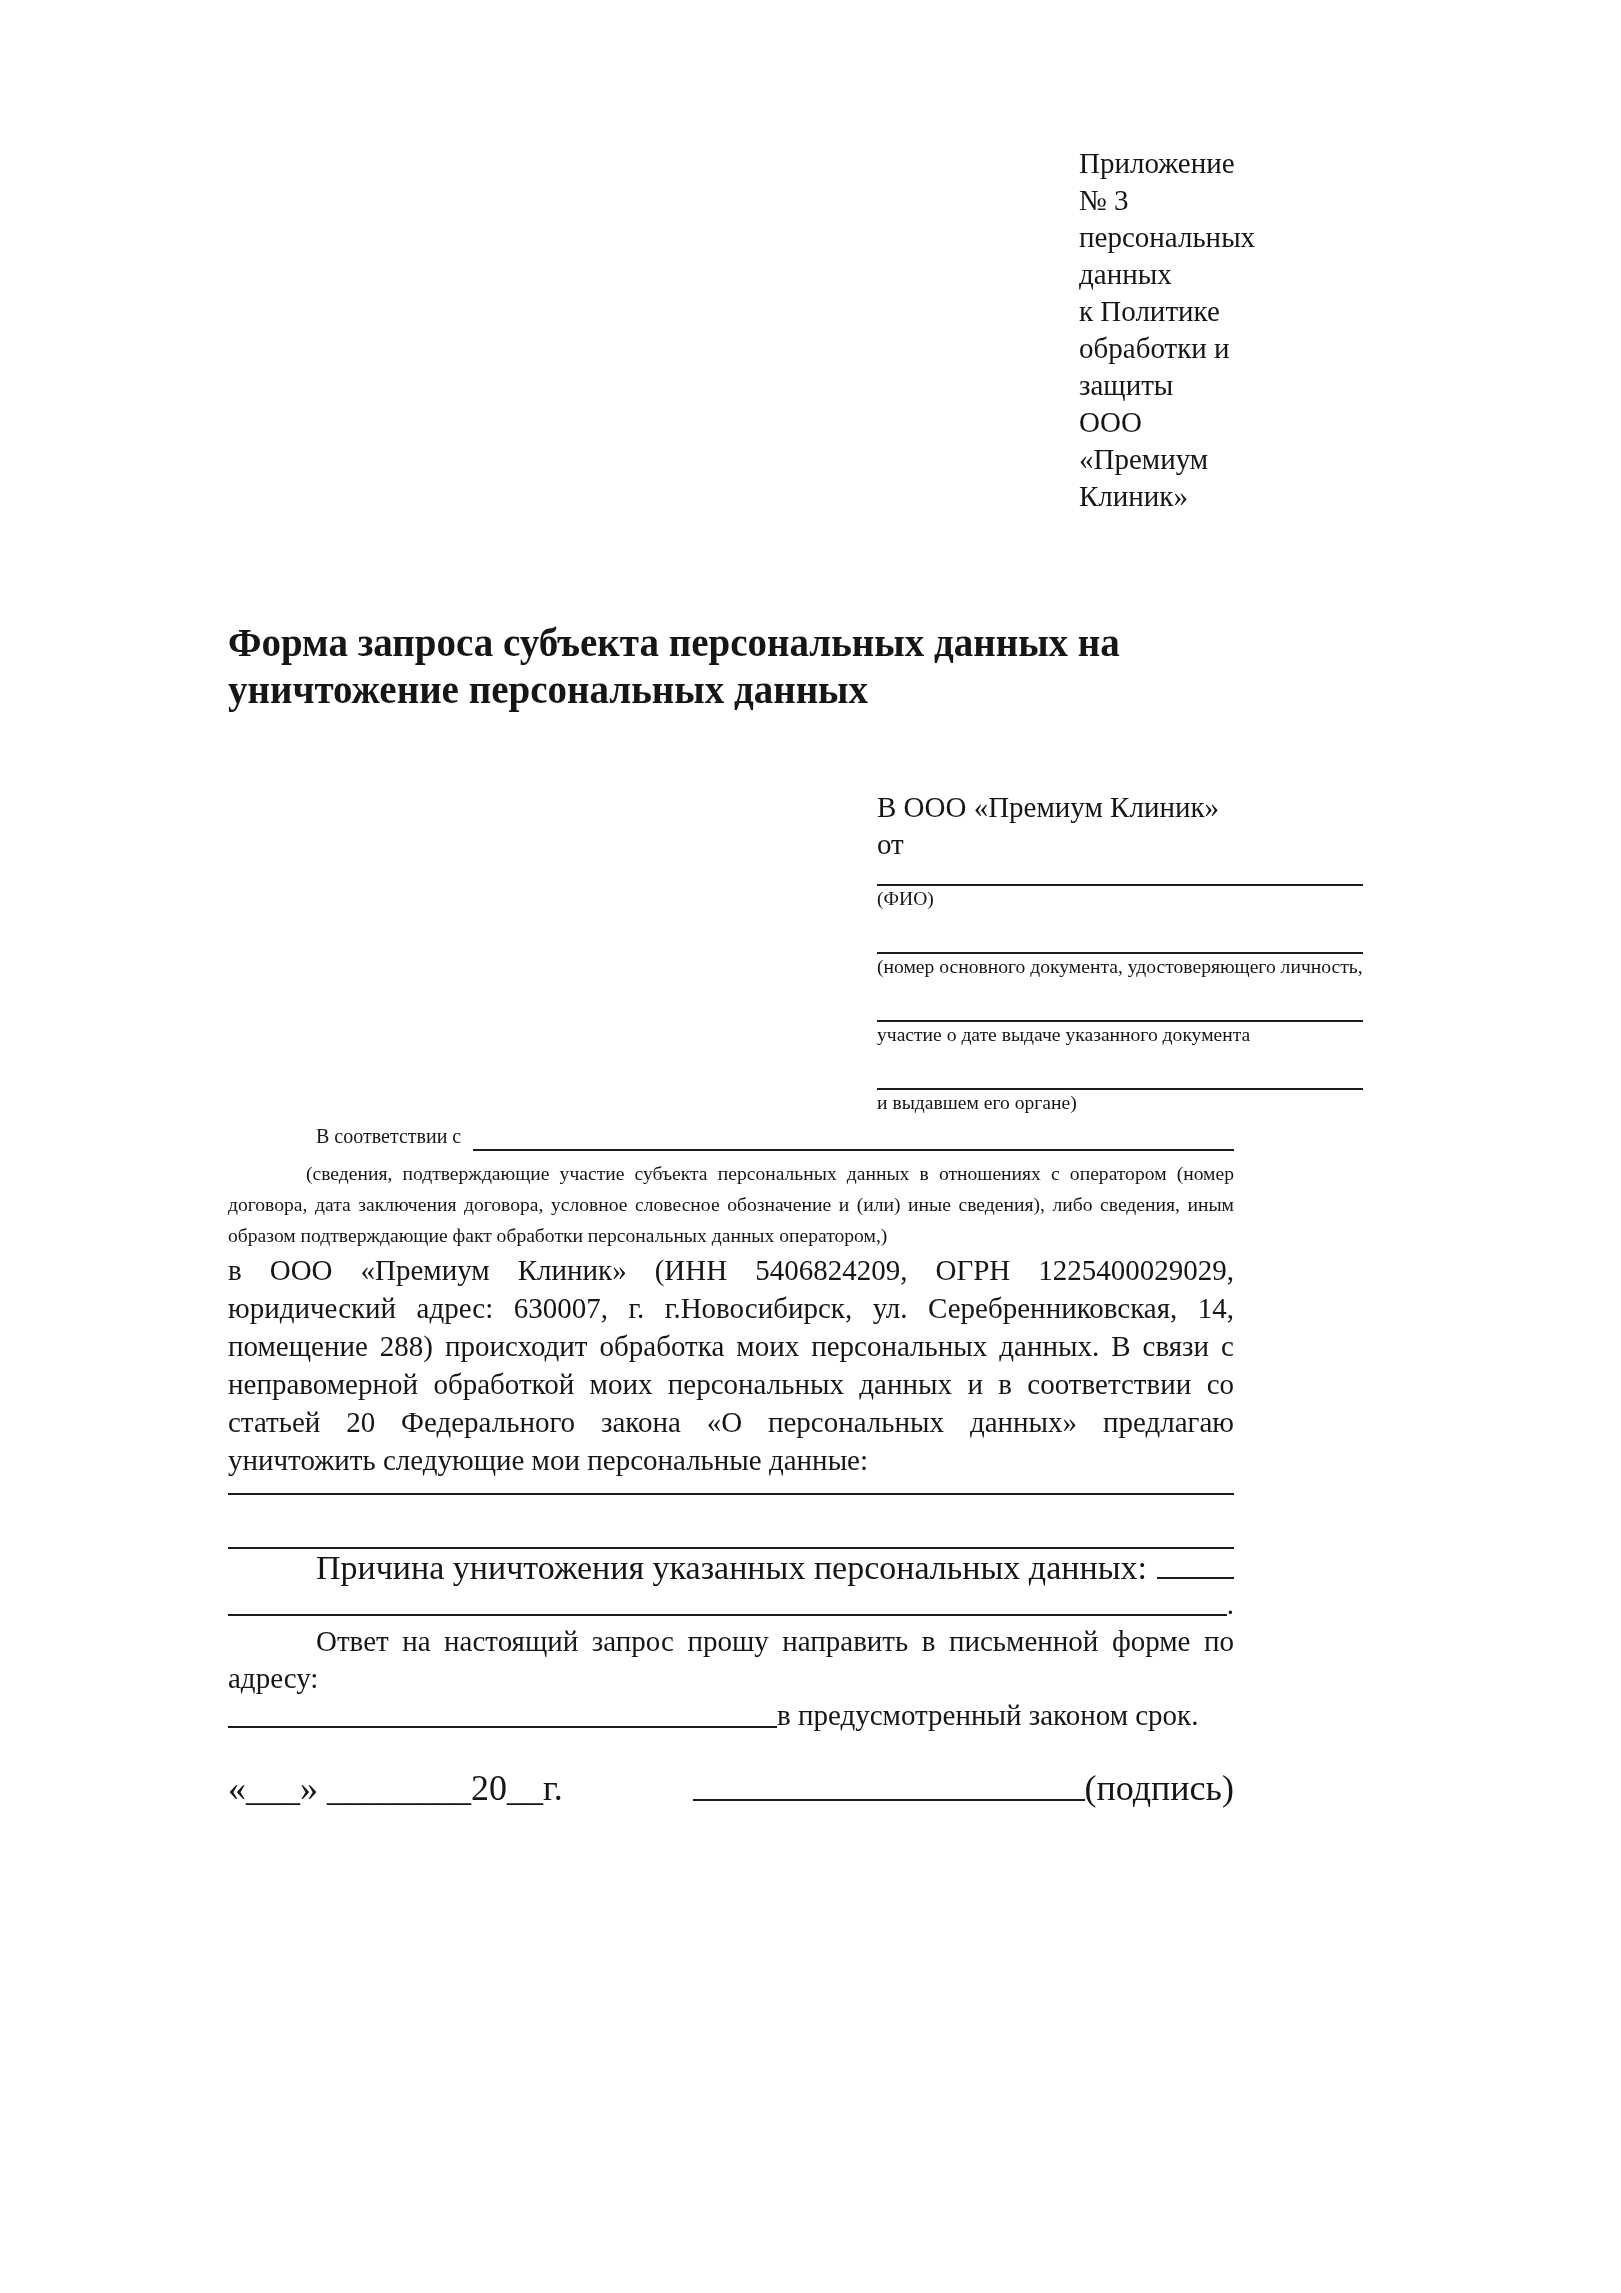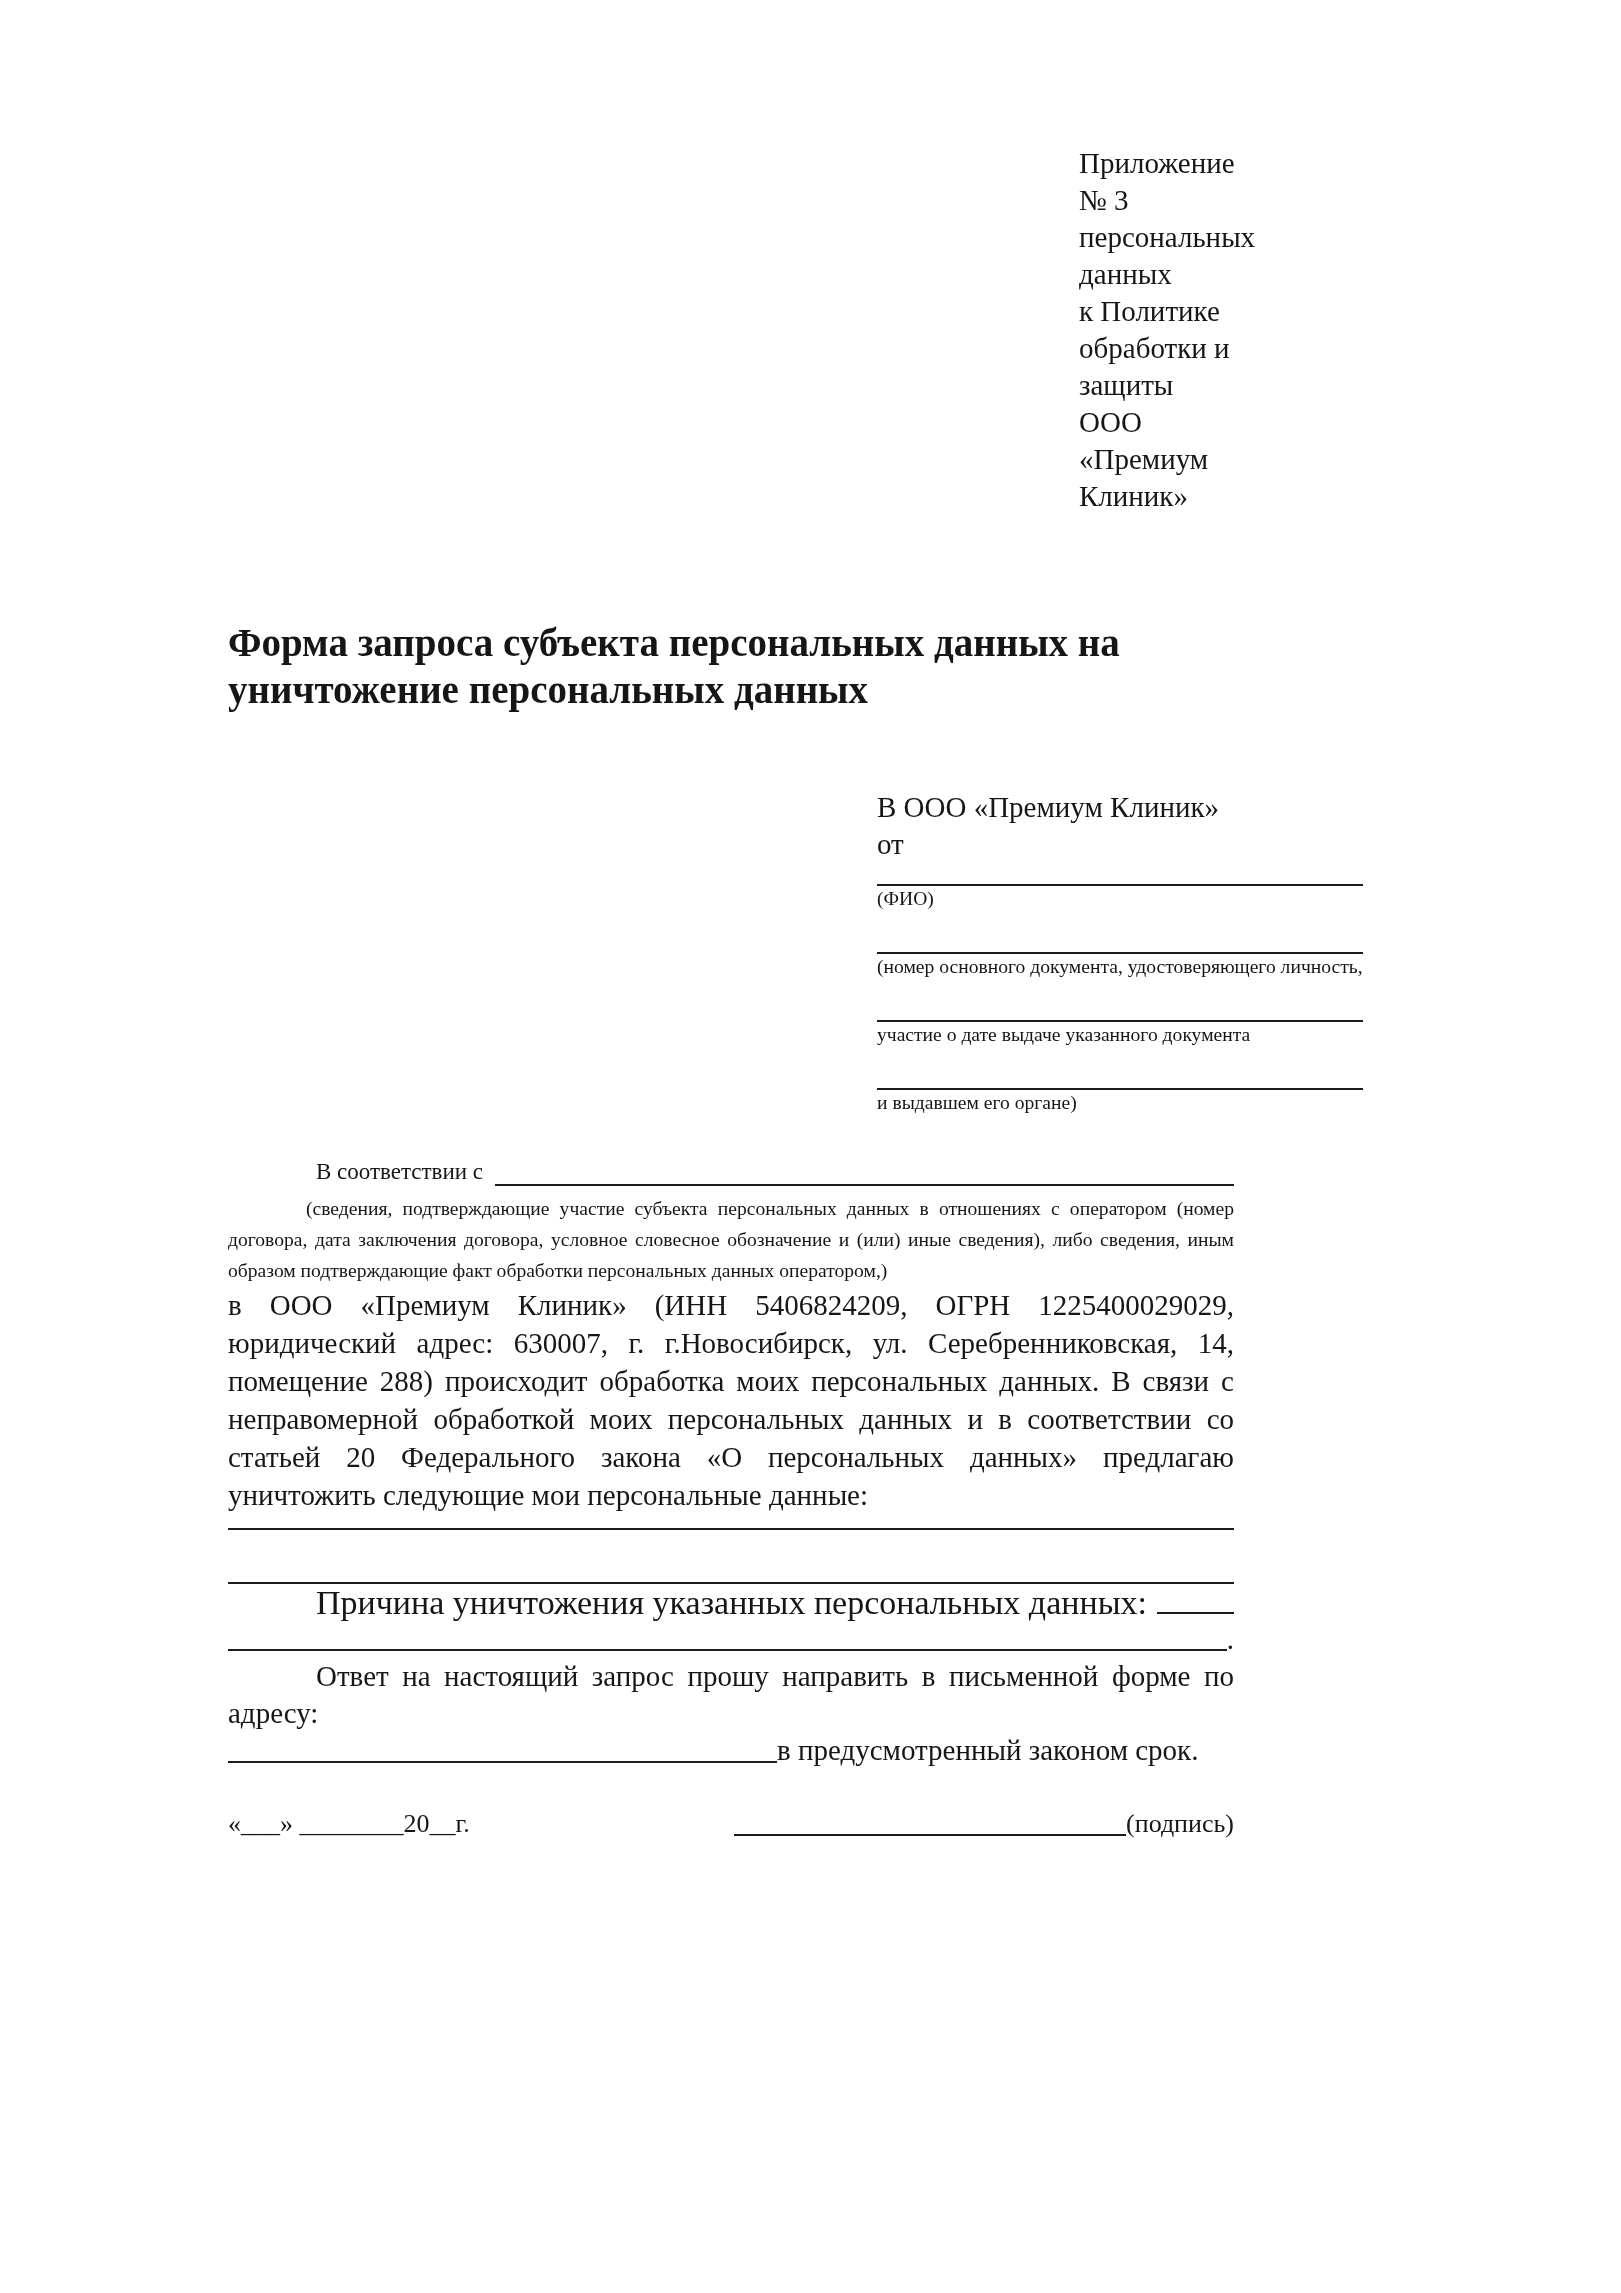"В соответствии с" .accordance { font-size: 23px -> 20px; margin-top: 35px -> none }
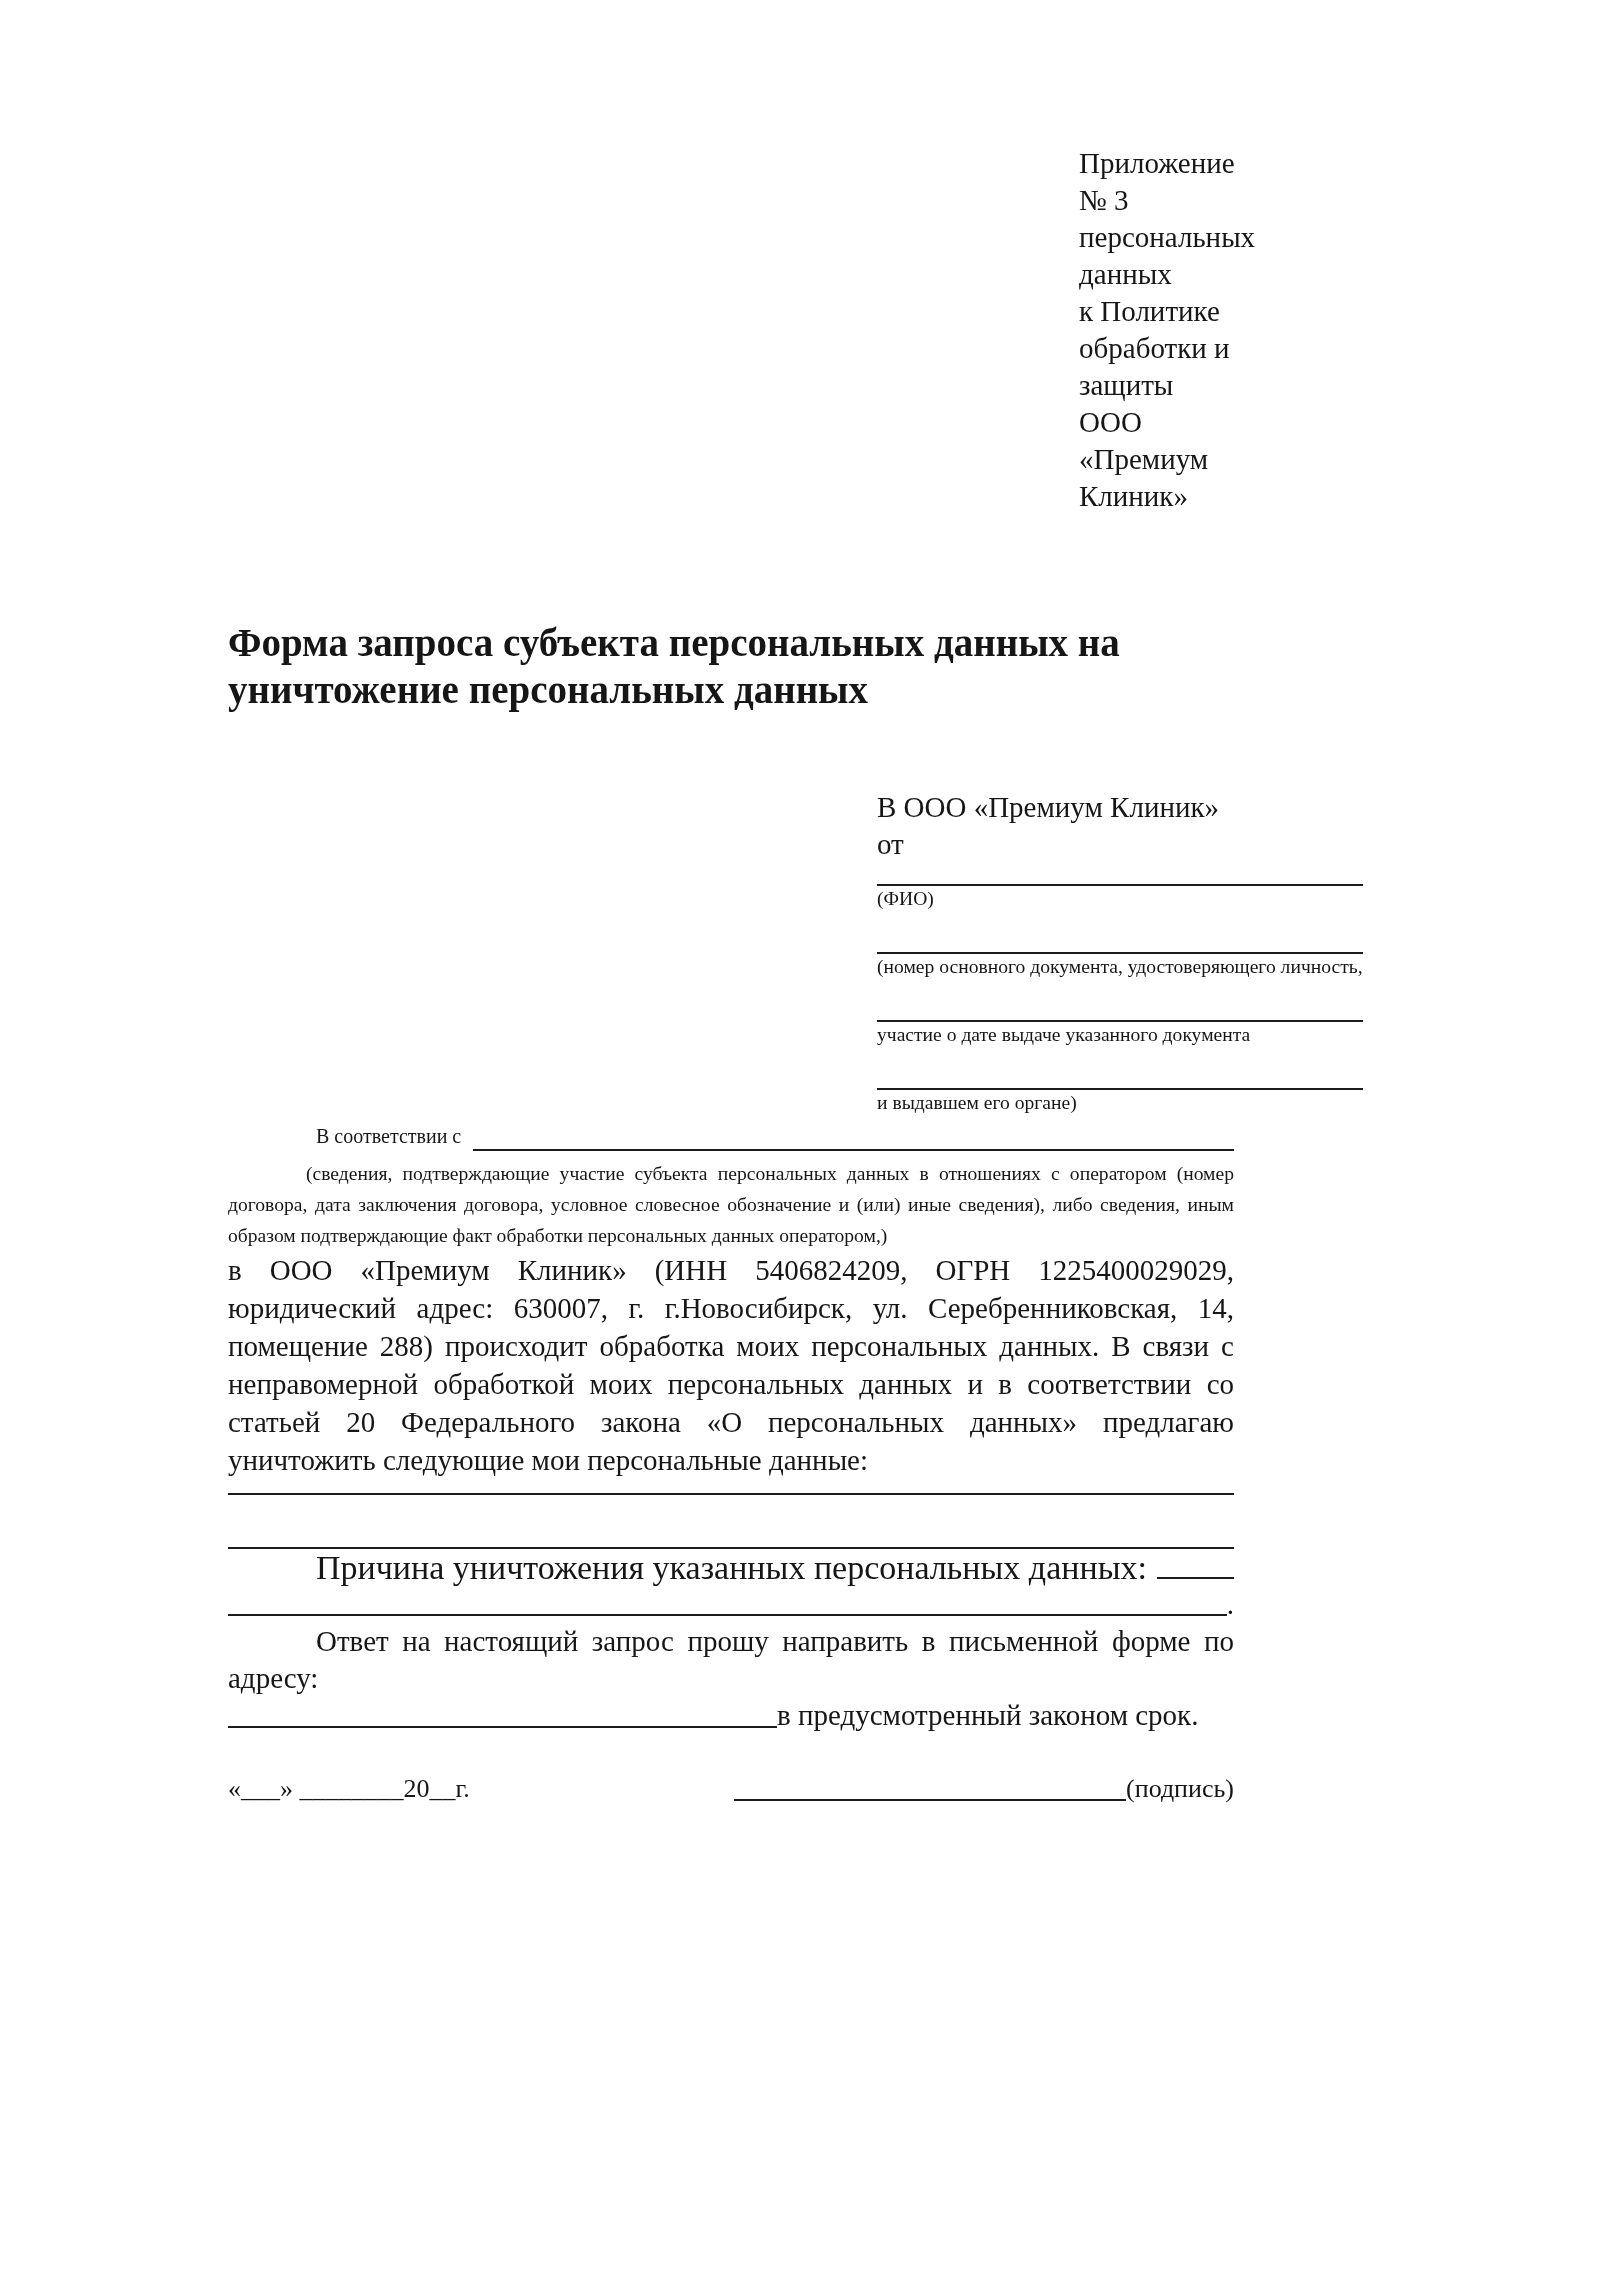"«___» ________20__г." .signrow { font-size: 26px -> 36px }
